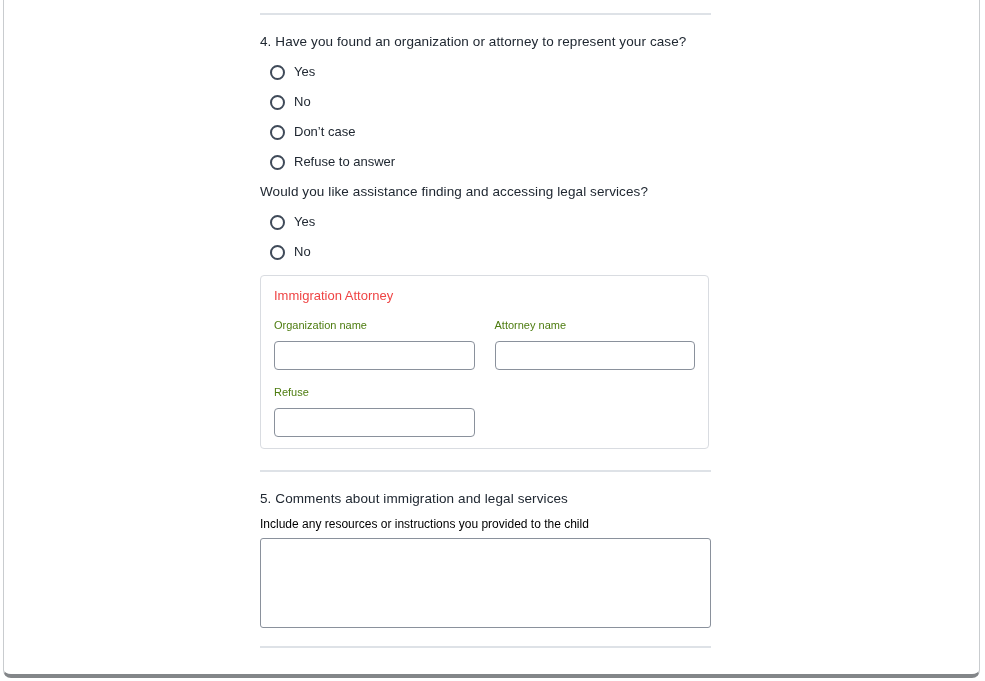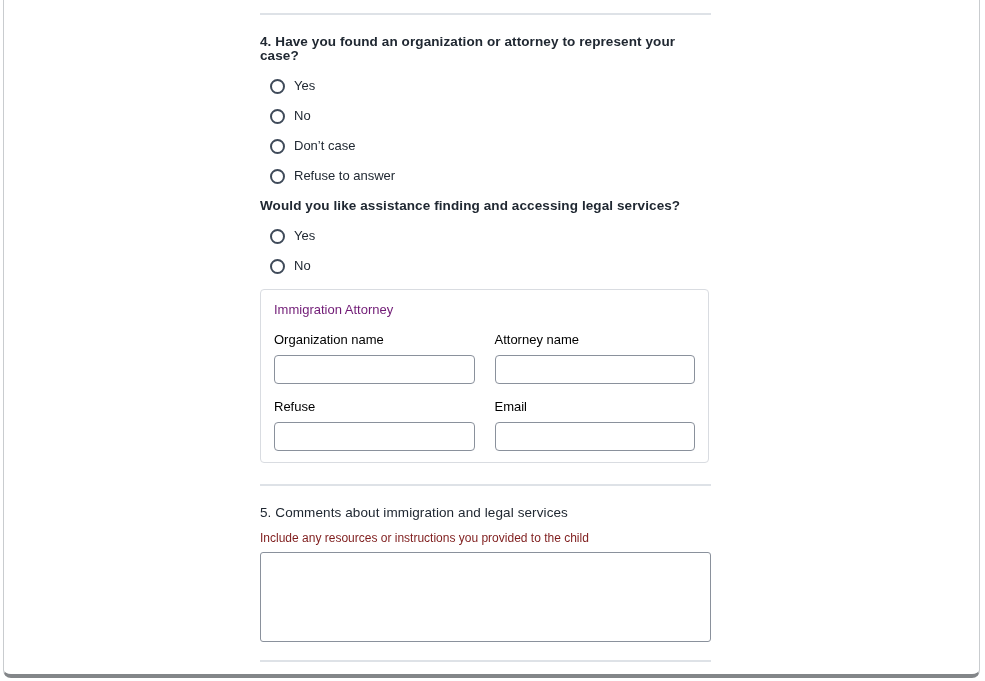"4. Have you found an" .question-label { font-weight: 700 -> 400 }
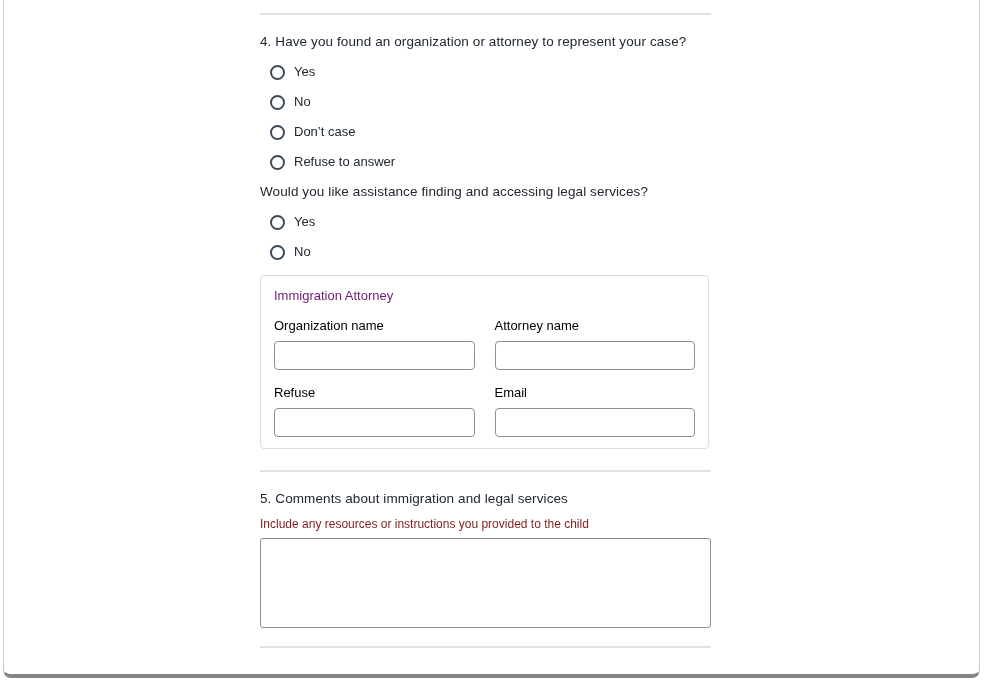"Immigration Attorney" .card-title { color: #701a75 -> #ef4444 }
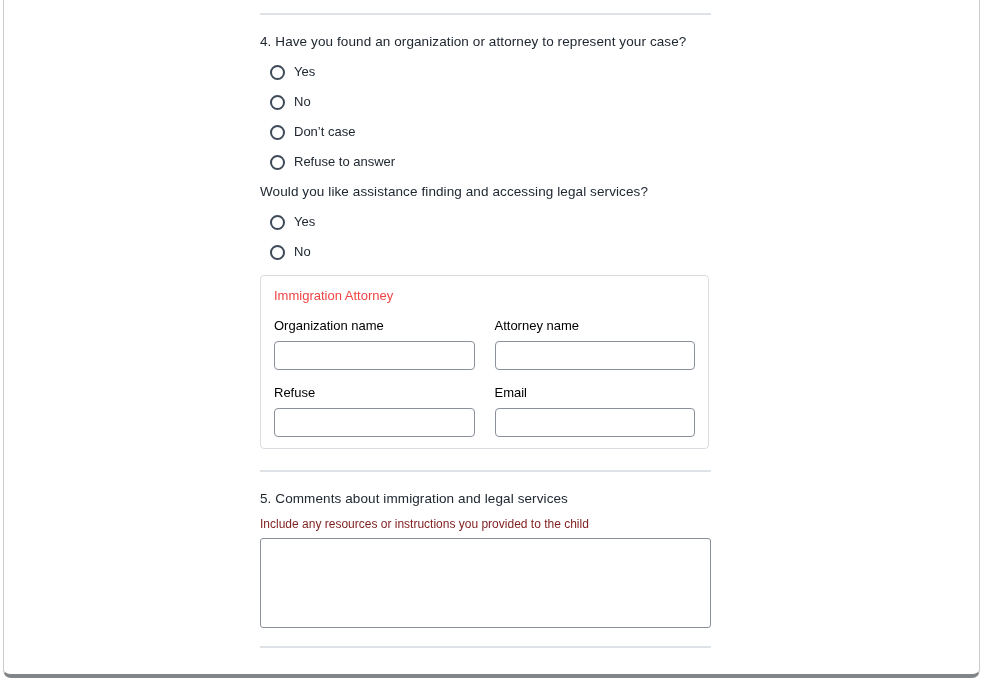"Organization name" .field-label { color: #000000 -> #4d7c0f; font-size: 13px -> 11px }
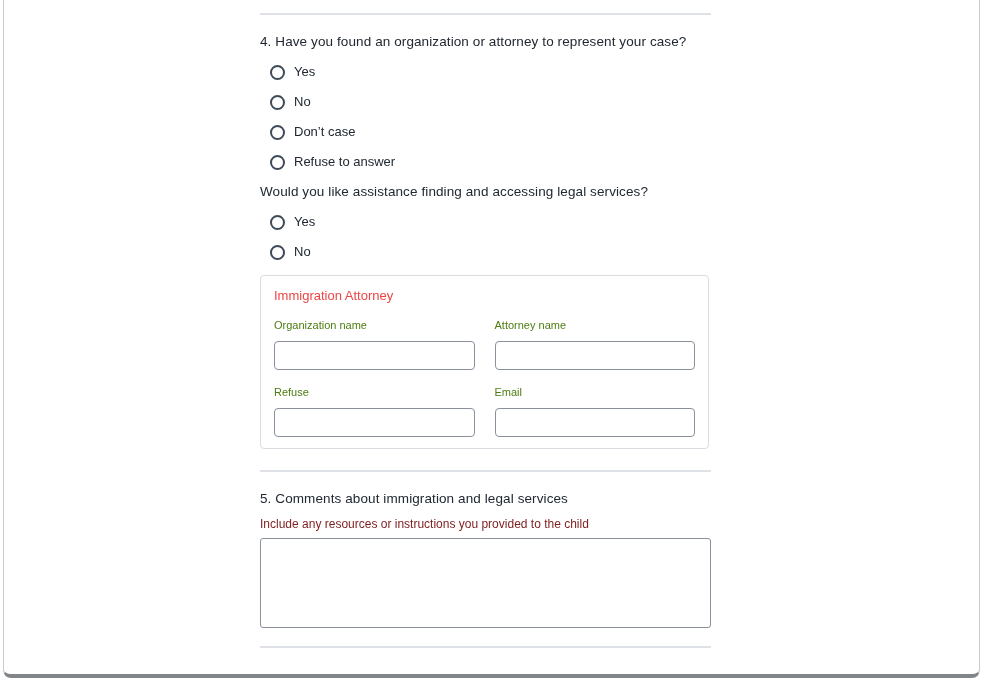"Email" div { html: <div> <div>Email</div> <input> </div> -> none }
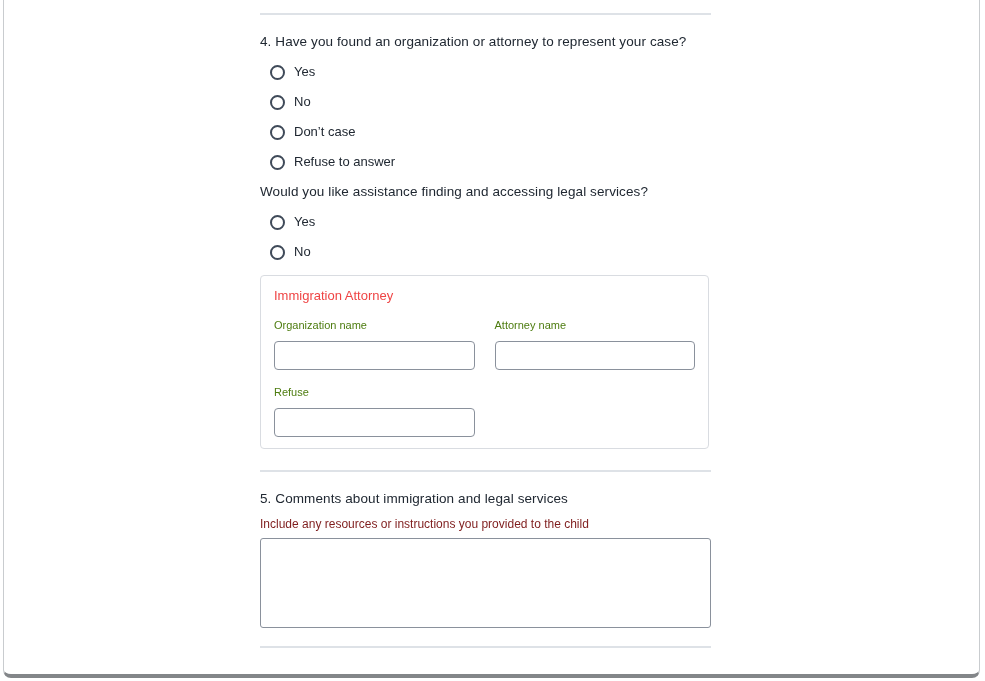"Include any resources or instructions" .helper-text { color: #7f1d1d -> #000000 }
